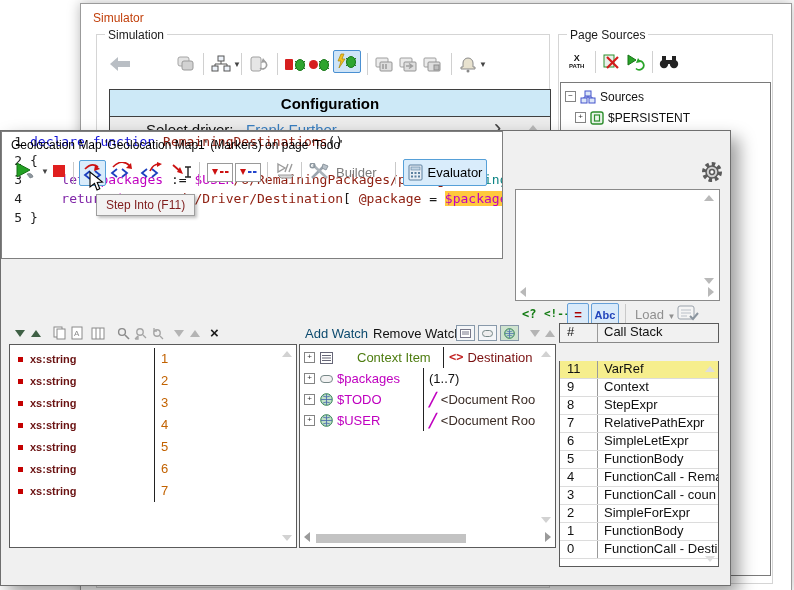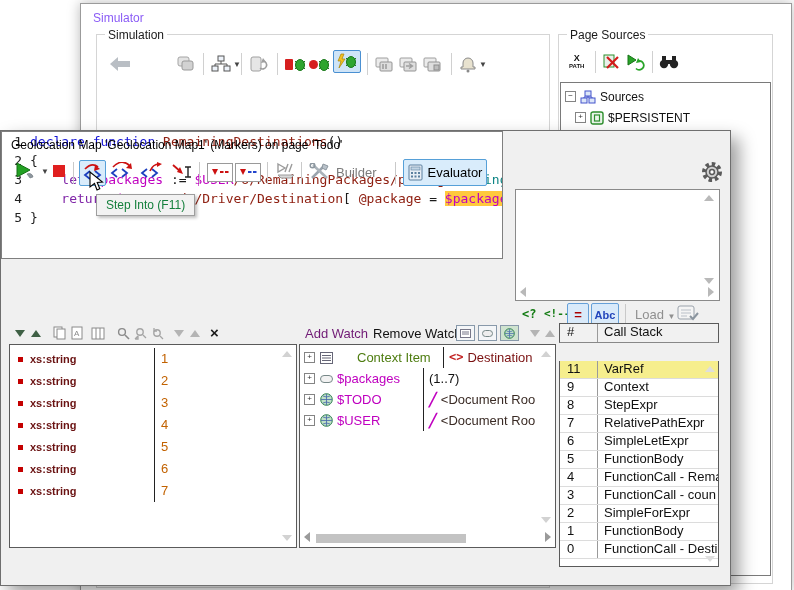"Simulator" #bwin-title { color: #8b5cf6 -> #c2410c }
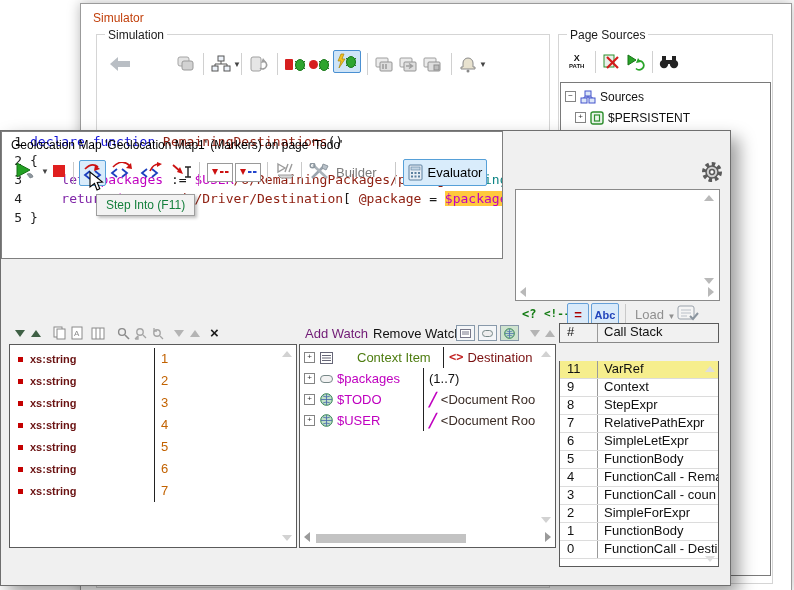"Configuration" div.abs { html: none -> <div> <div>Configuration</div> <div> <span>Select driver:</span> <span>Frank Further</span> <span>›</span> <span></span> </div> </div> }
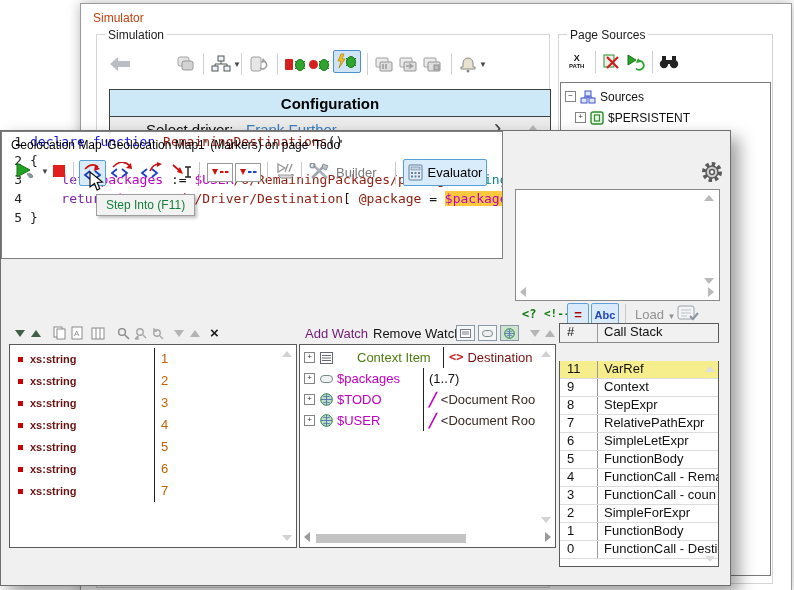"Step Into (F11)" #tooltip { color: #15803d -> #7f1d1d }
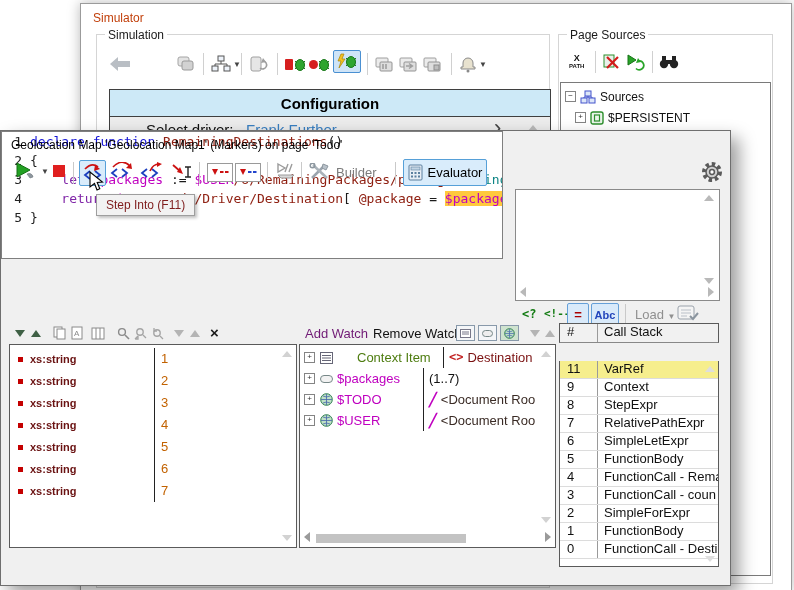"Add Watch" span.abs { color: #701a75 -> #0c4a6e }
